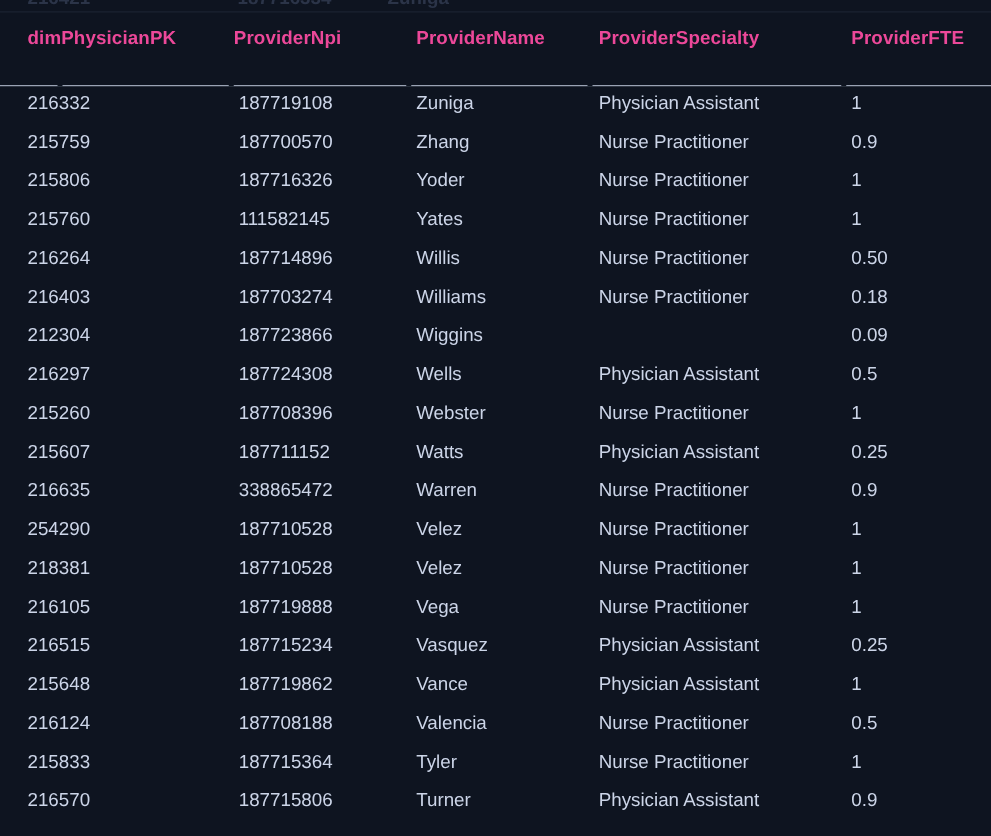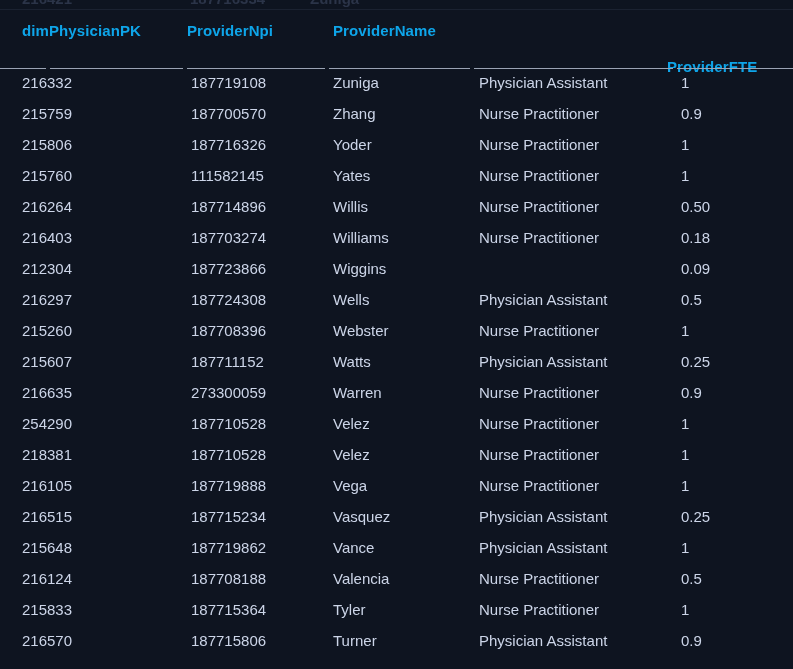"dimPhysicianPK" .grid-header .hcell { color: #0ea5e9 -> #ec4899 }
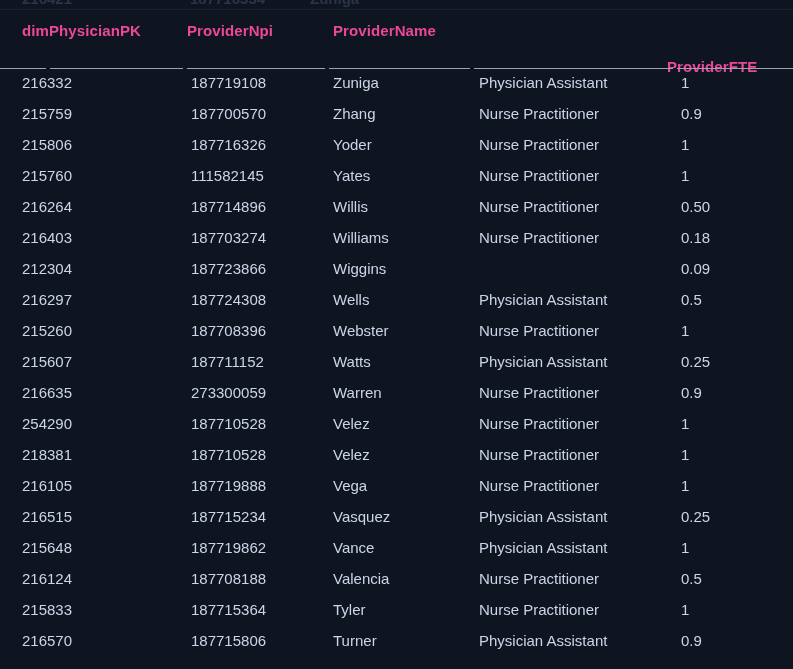"ProviderSpecialty" div.hcell { html: none -> <div>ProviderSpecialty</div> }
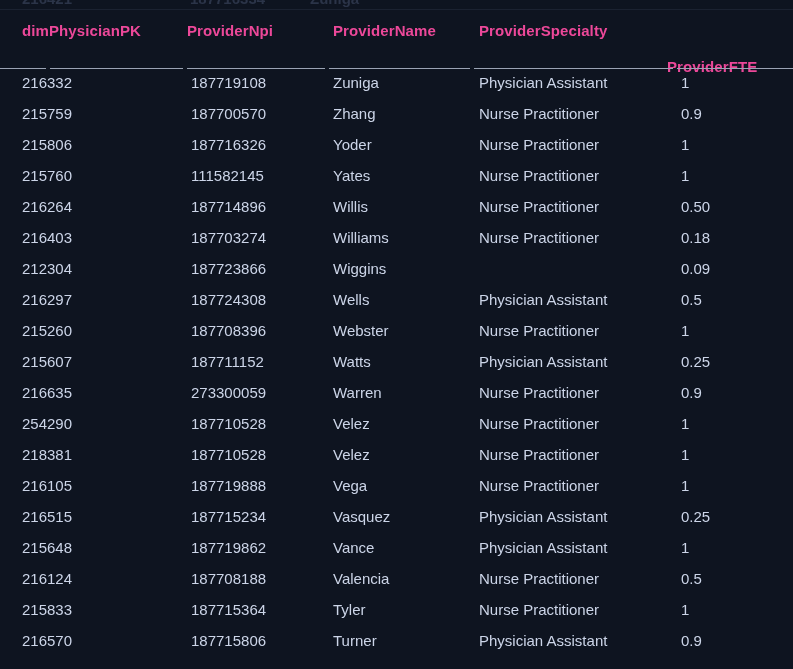"ProviderFTE" div.hcell { left: 667px -> 681px; margin-top: 36px -> none }
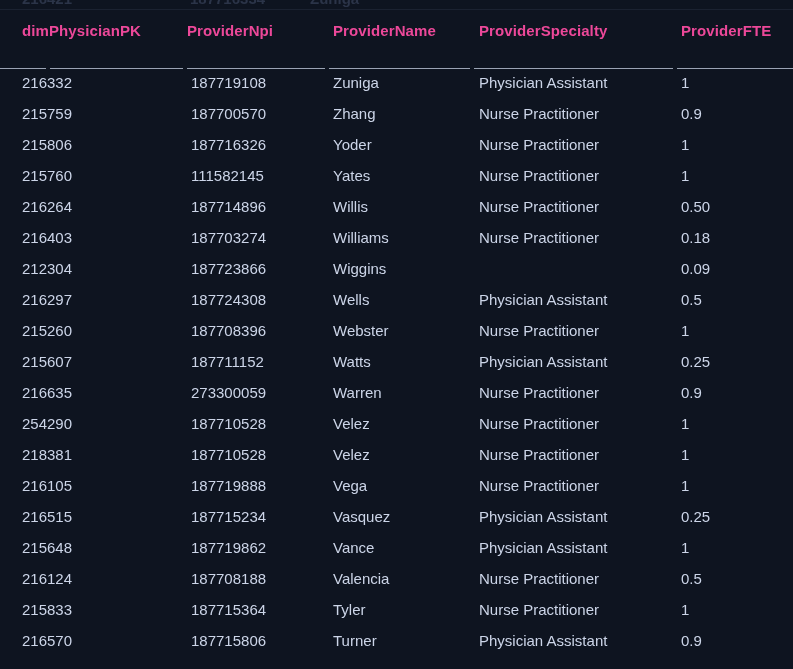"273300059" div.cell { text: 273300059 -> 338865472 }
